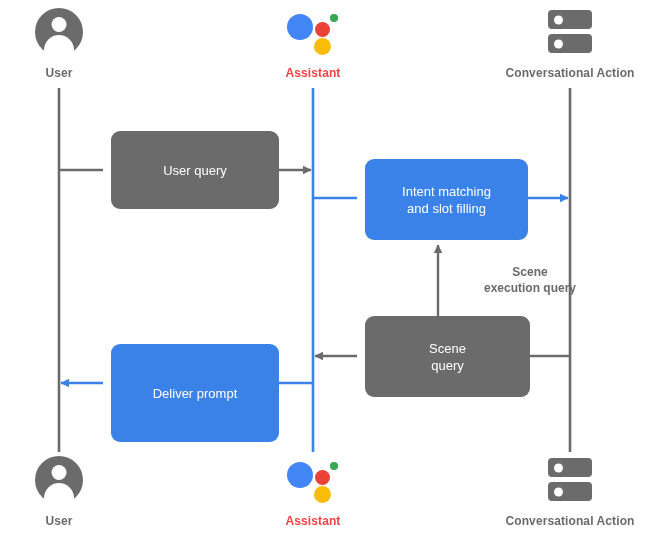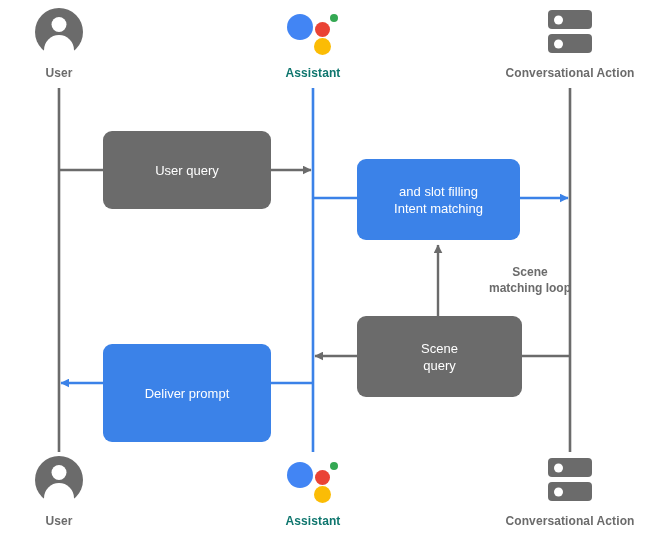"Assistant" .actor-label.blue { color: #0f766e -> #ef4444 }
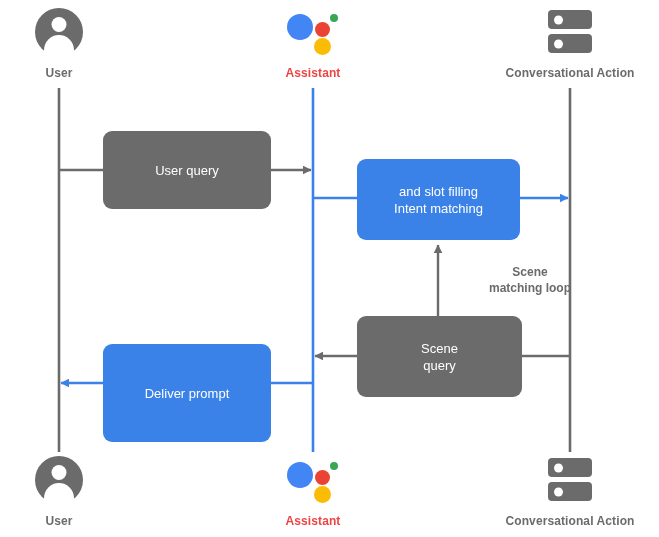"User query" .box { margin-left: none -> 8px }
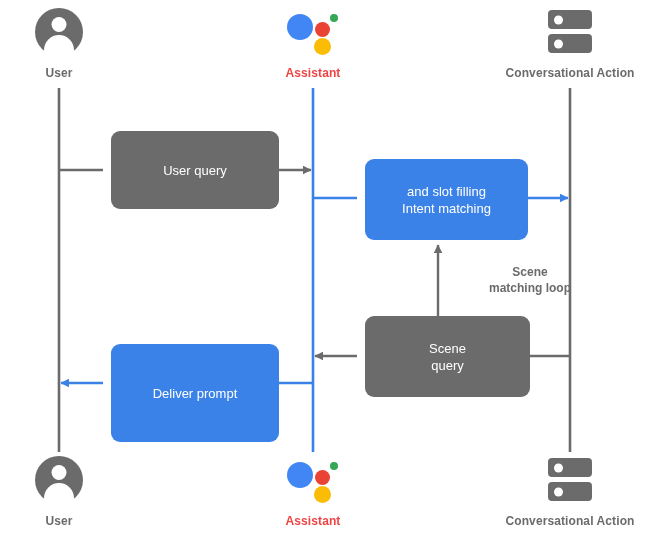"and slot filling" div { order: before "Intent matching" -> after "Intent matching" }
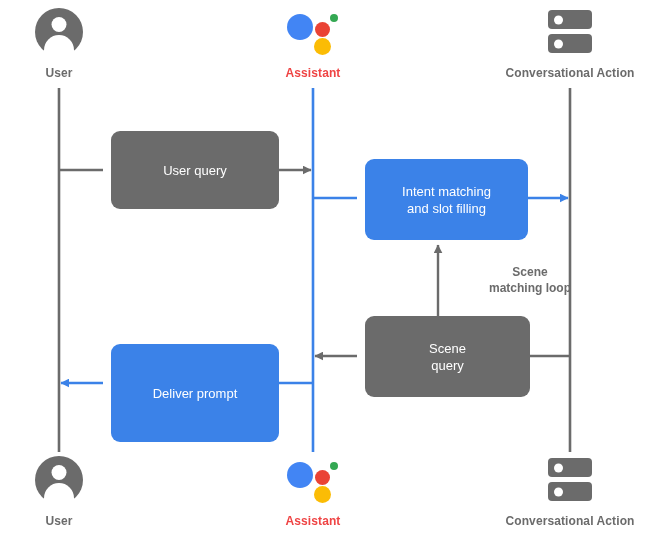"matching loop" div { text: matching loop -> execution query }
